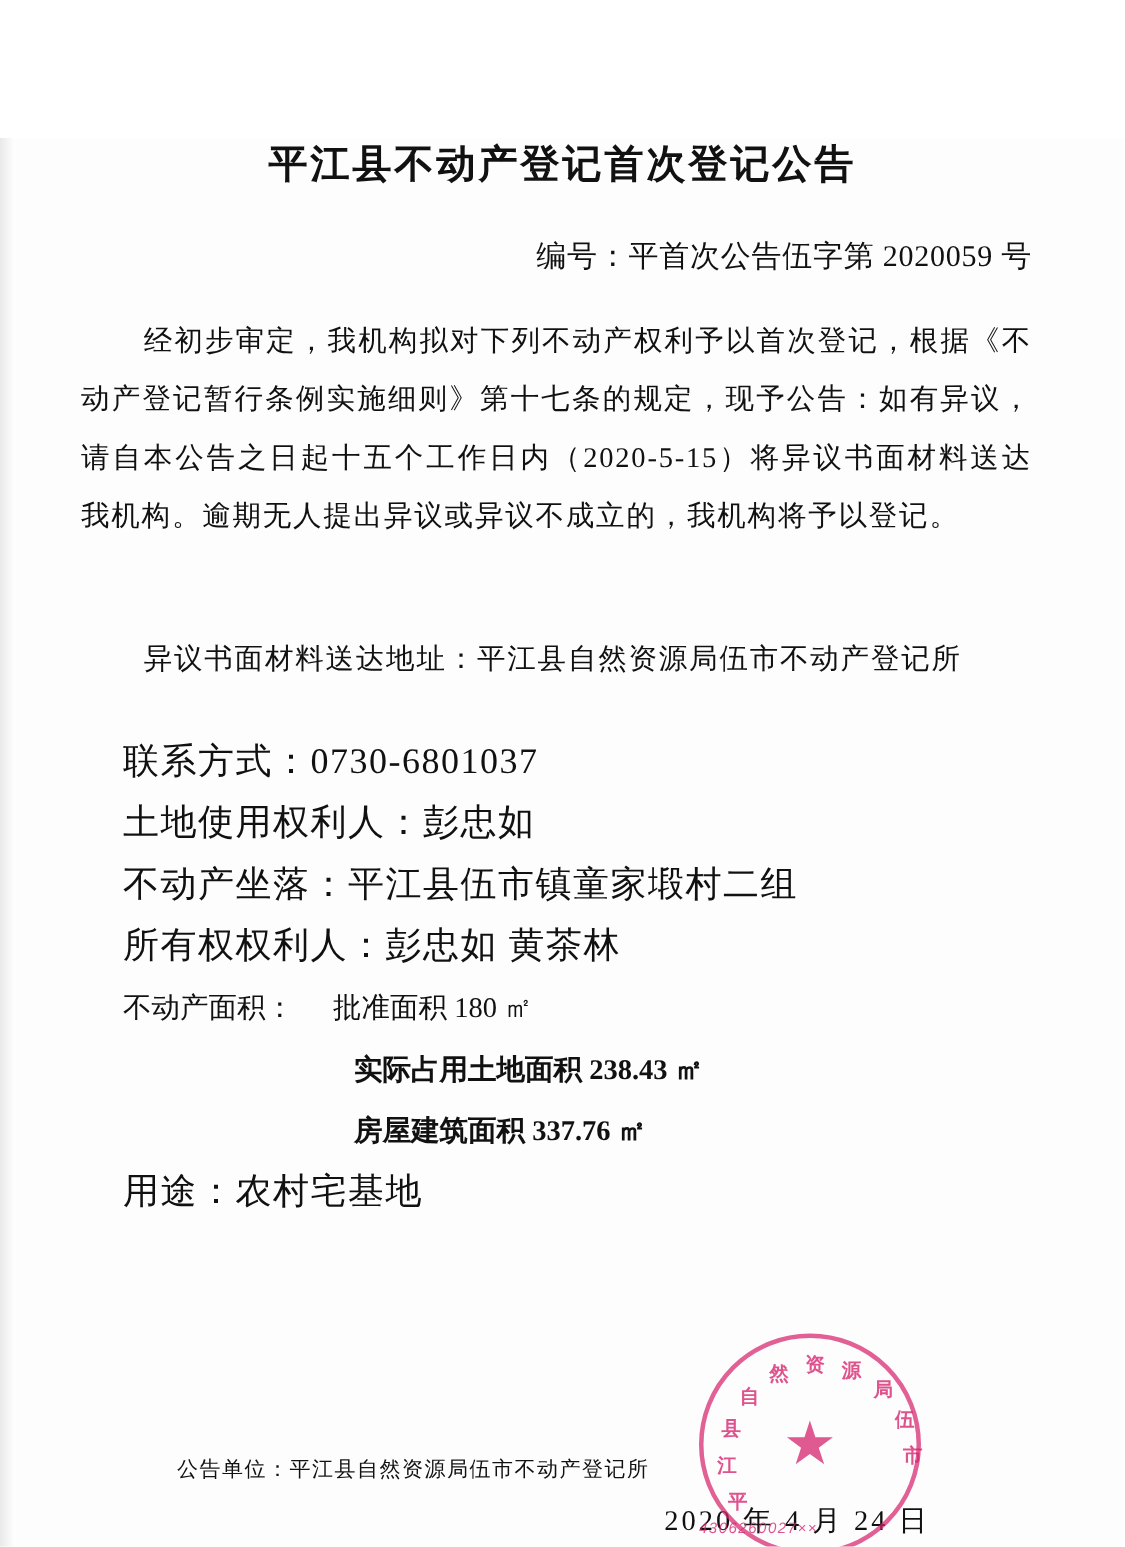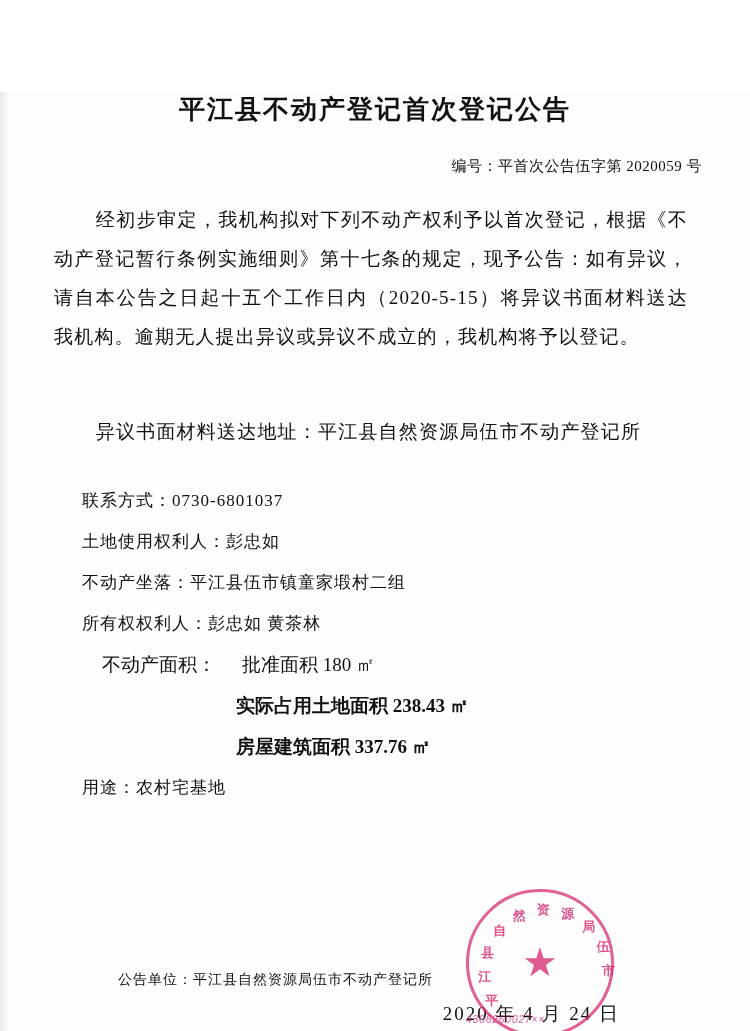"编号：平首次公告伍字第 2020059 号" .doc-number { font-size: 15px -> 20px; padding-right: 48px -> 62px }
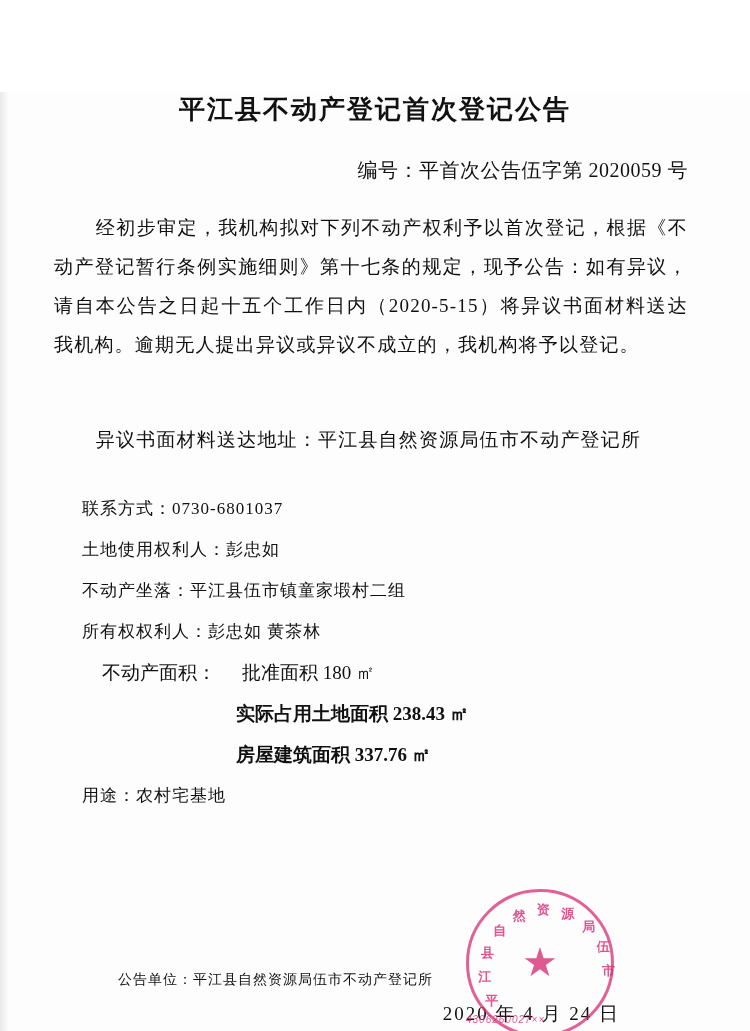"联系方式：0730-6801037" .field-line { font-size: 17px -> 24px }
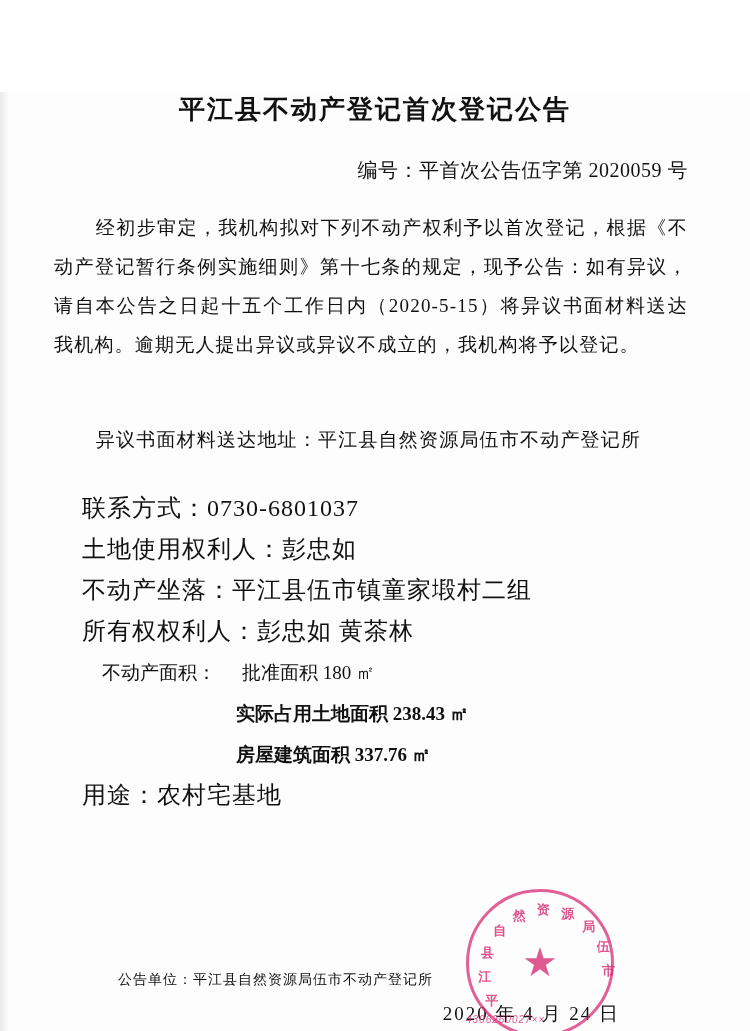"不动产面积：" .area-first .lbl { margin-left: 20px -> none }
